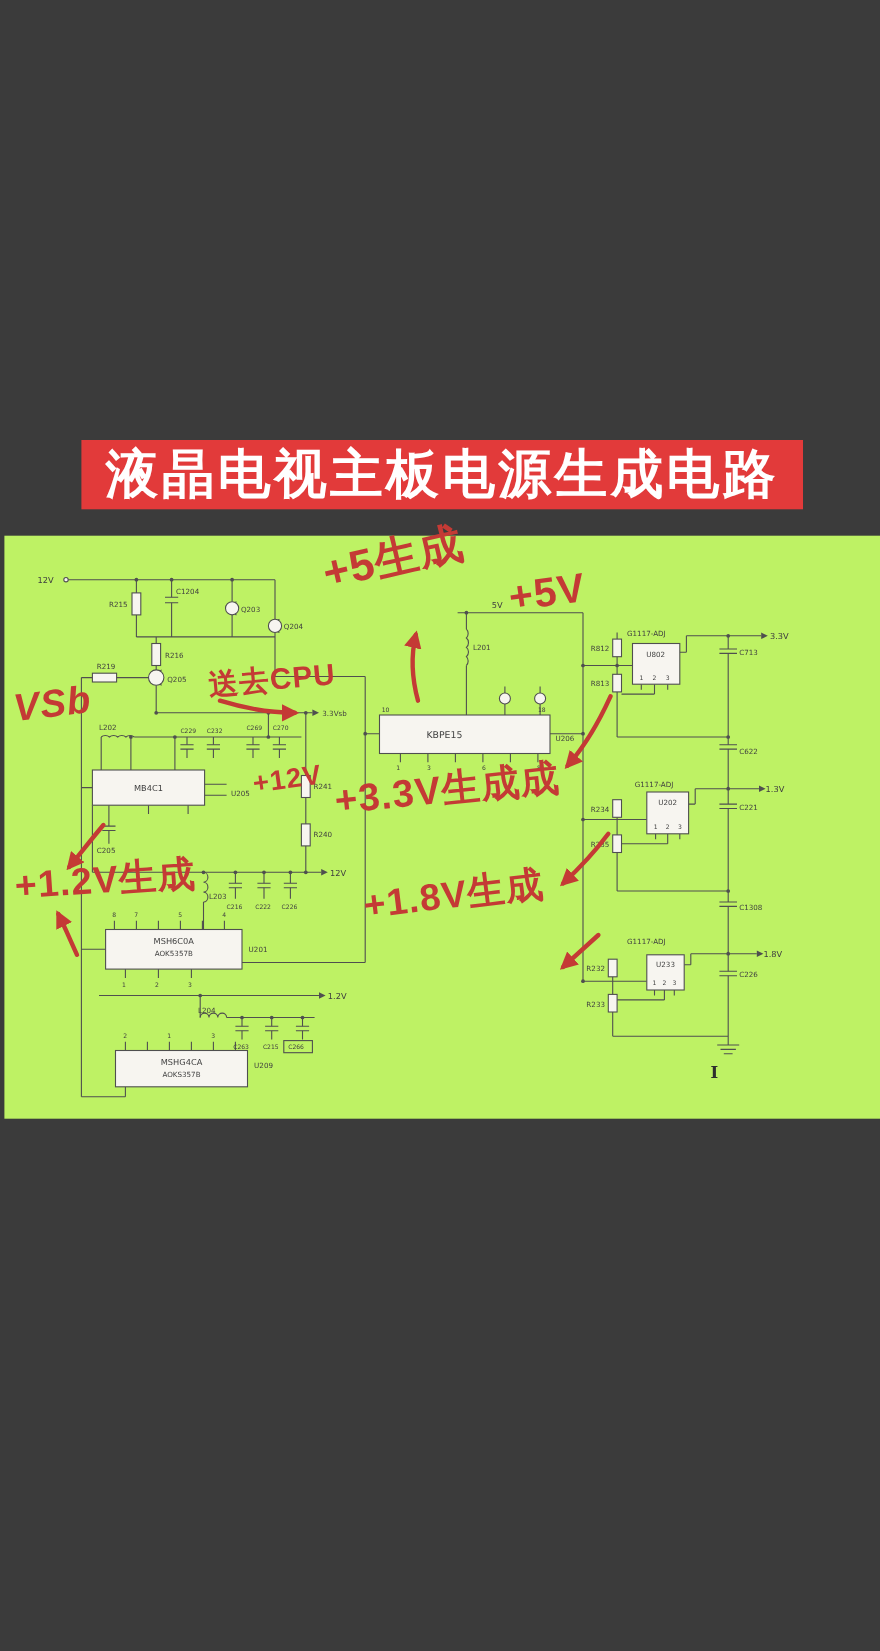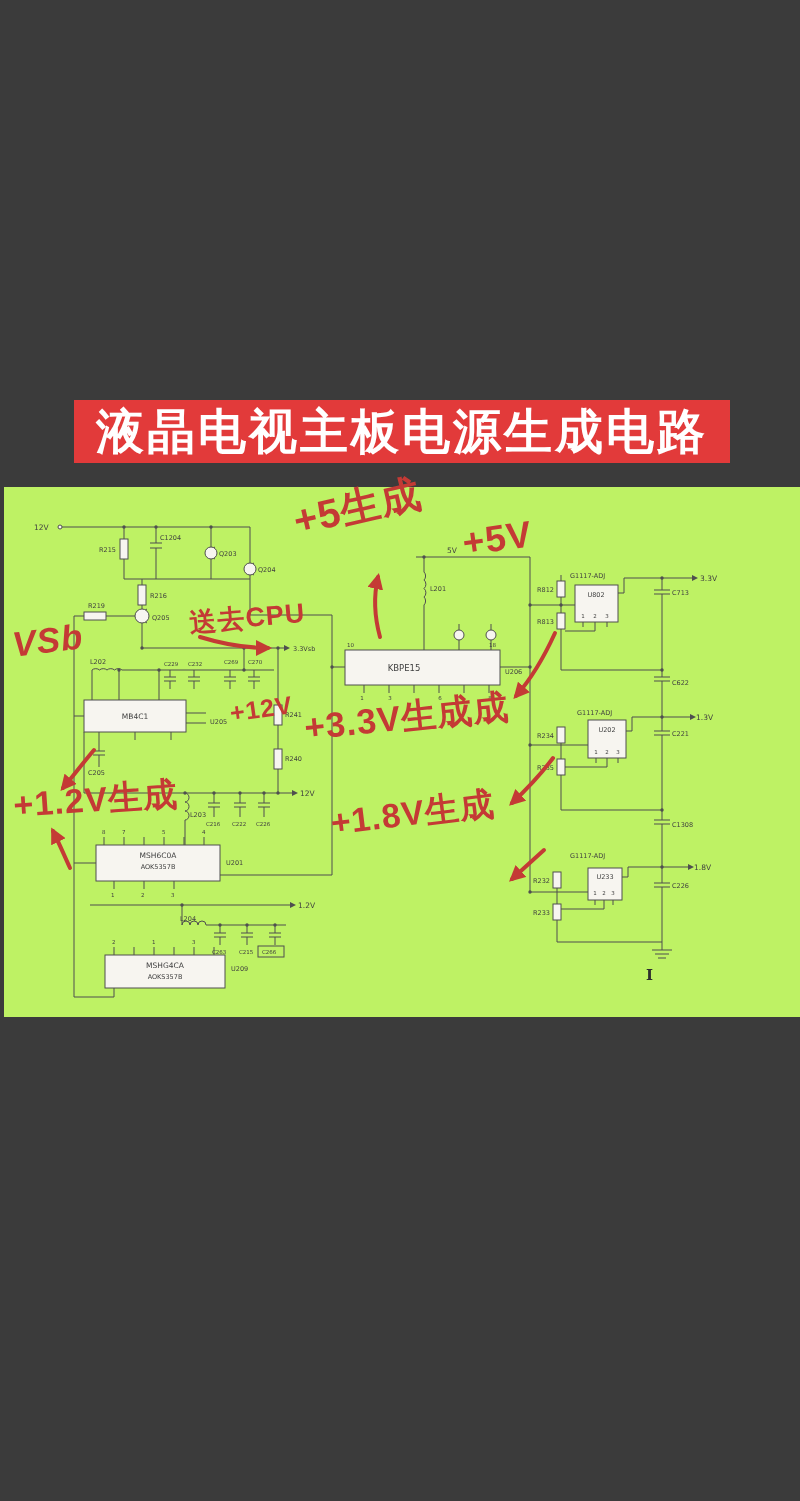"液晶电视主板电源生成电路" .banner { align-items: center -> flex-end }
